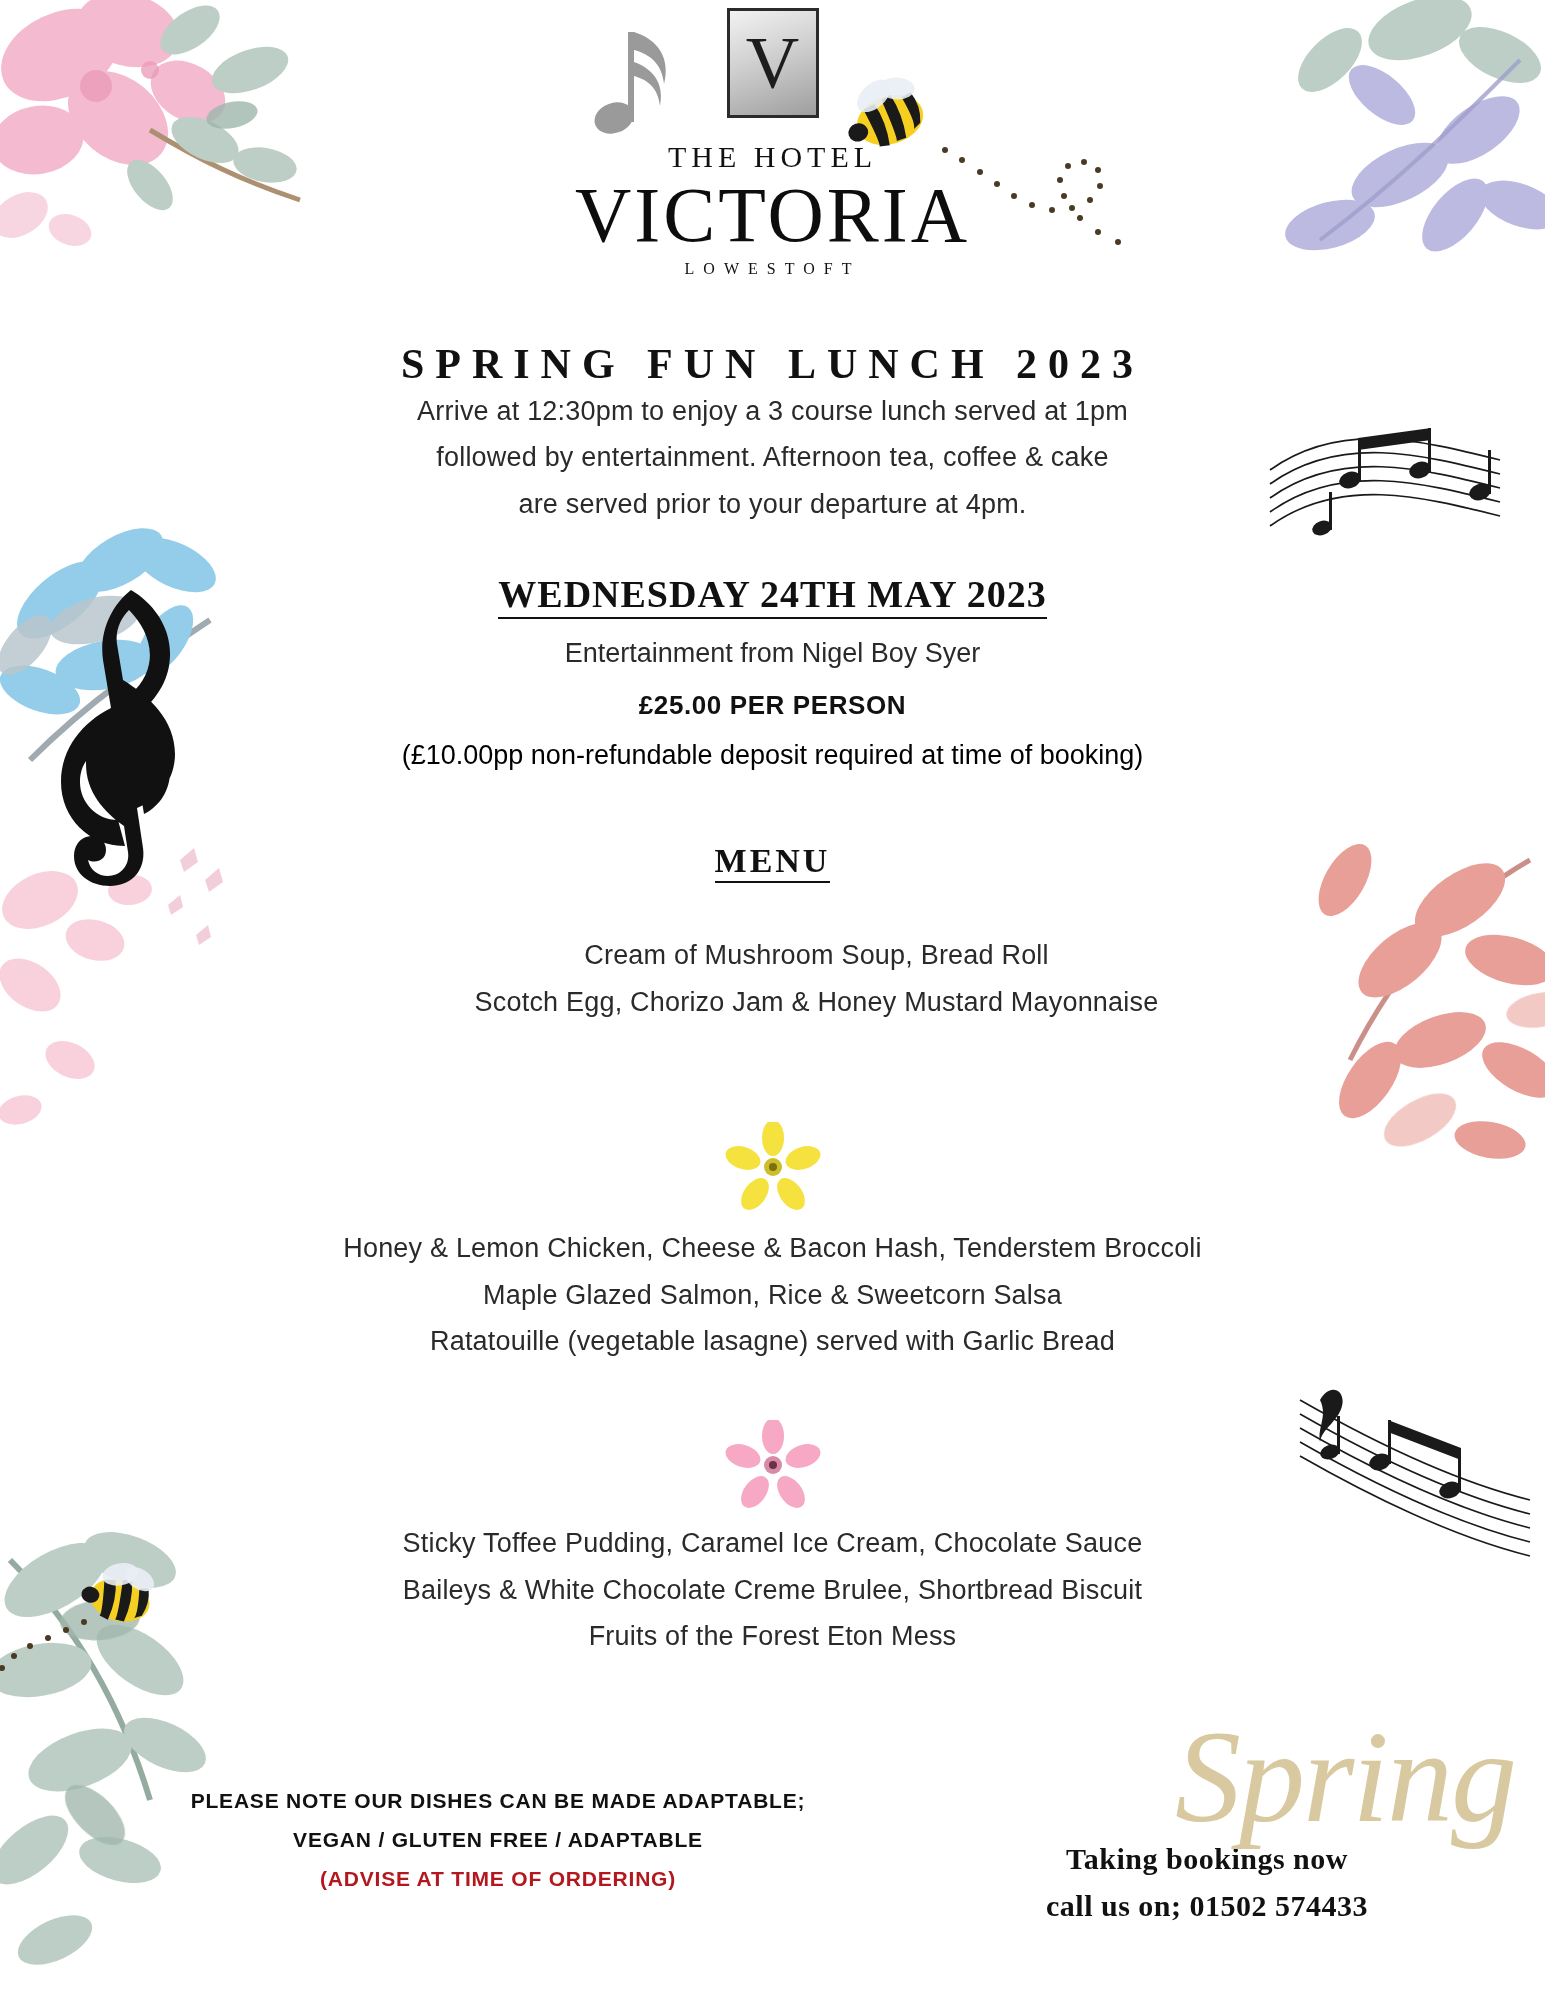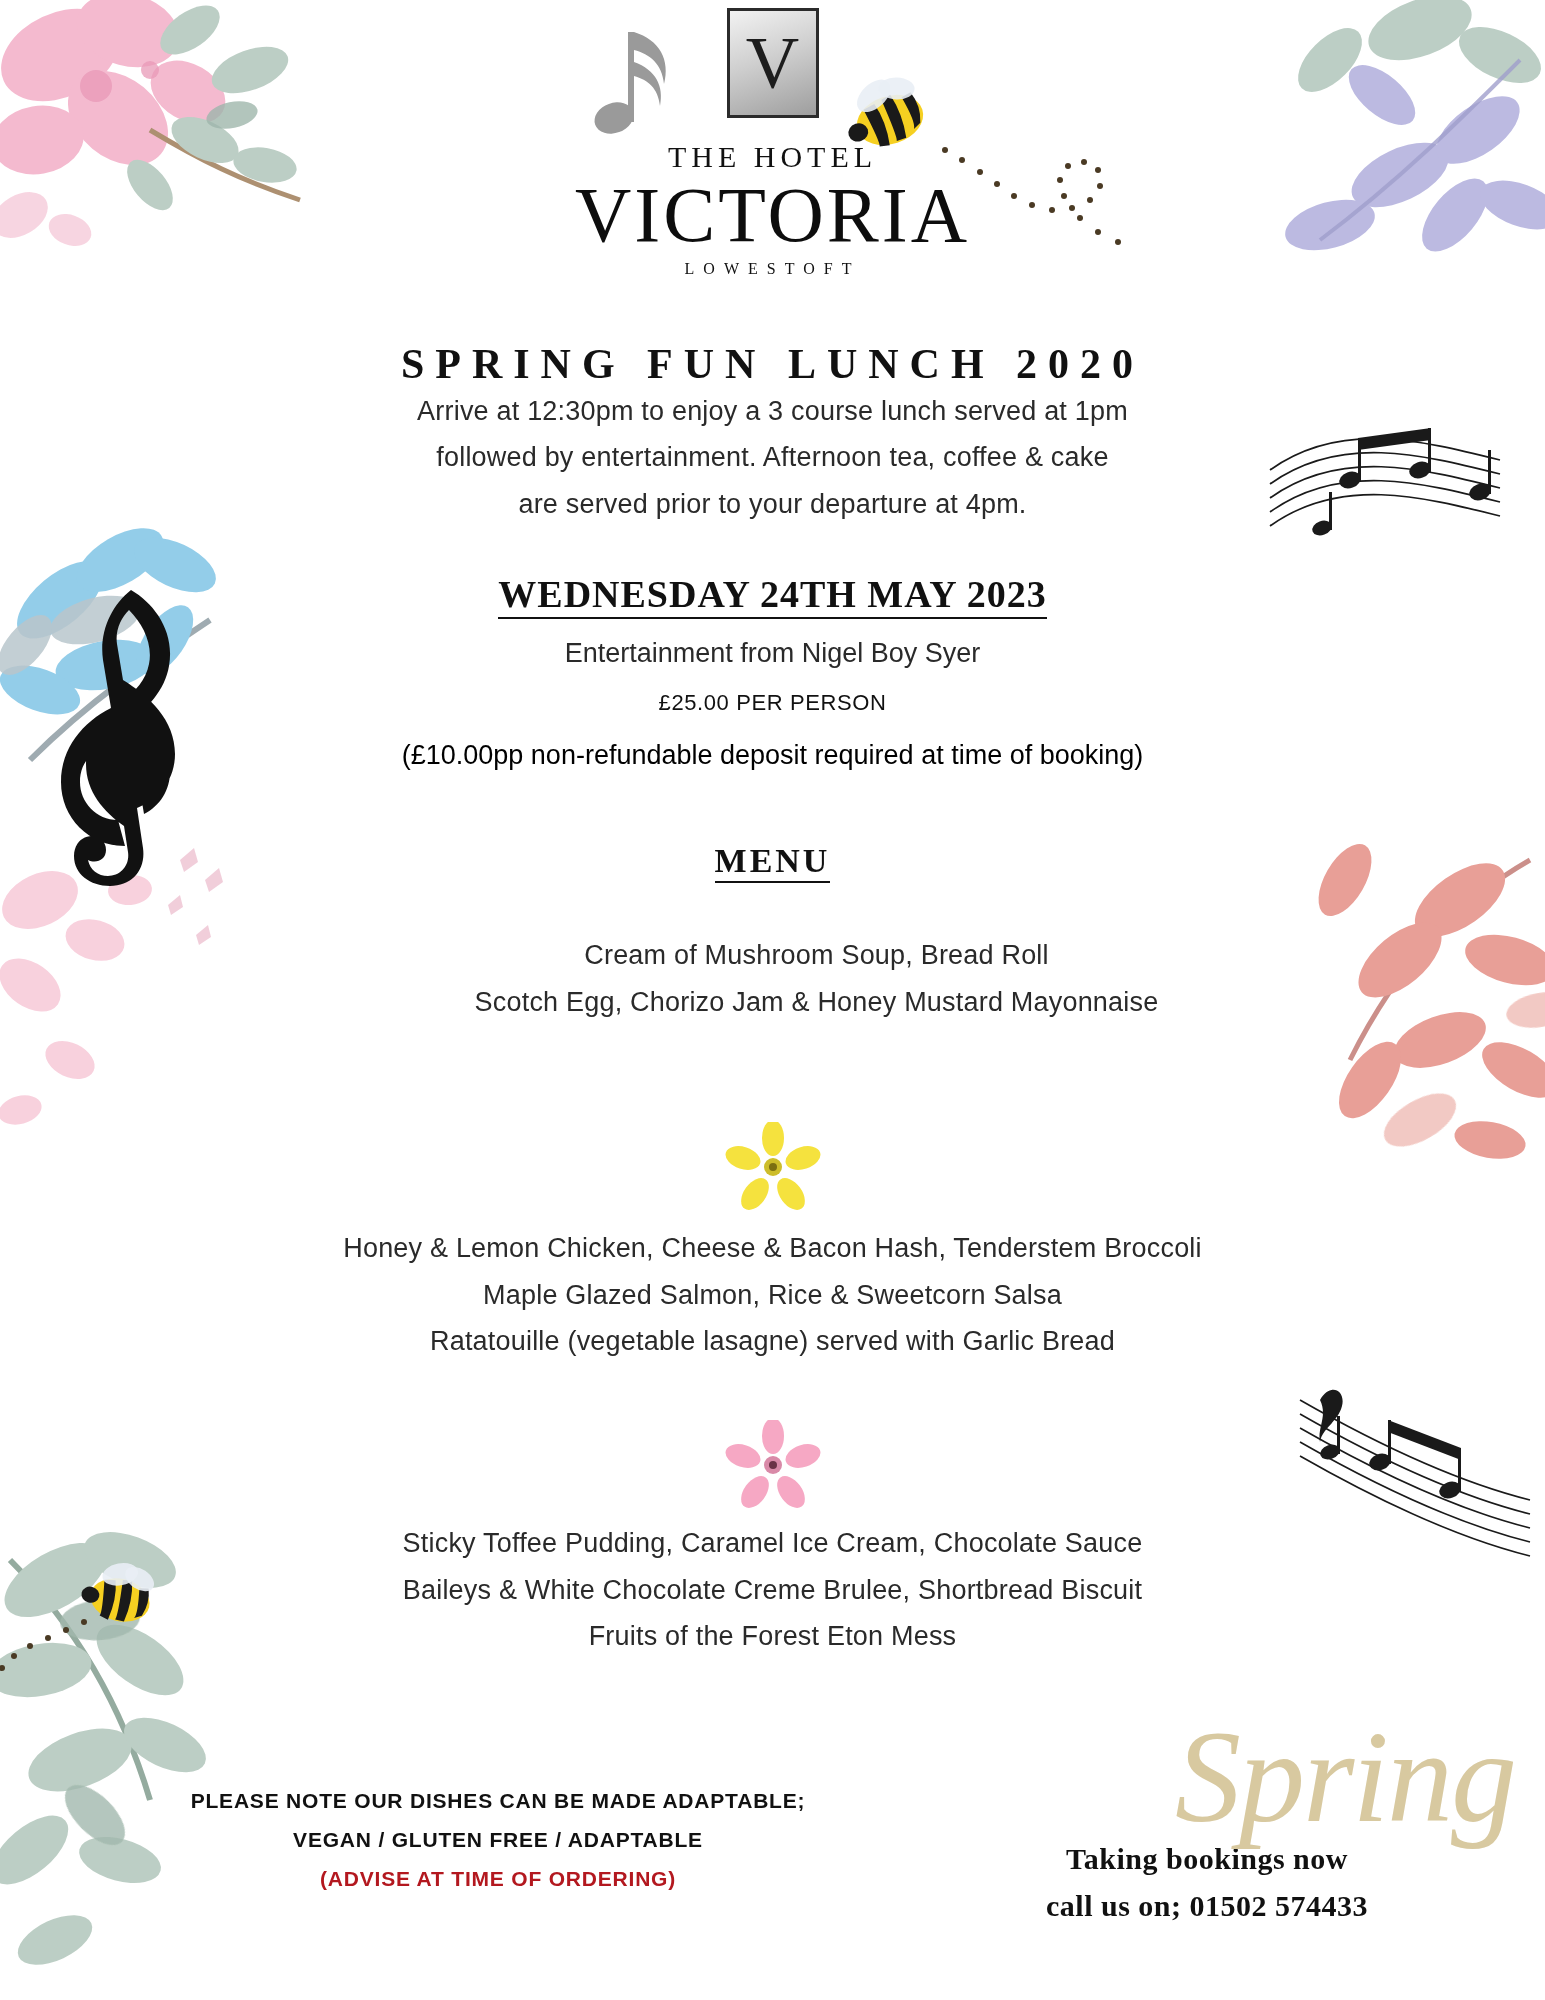"SPRING FUN LUNCH 2020" div.headline { text: 2020 -> 2023 }
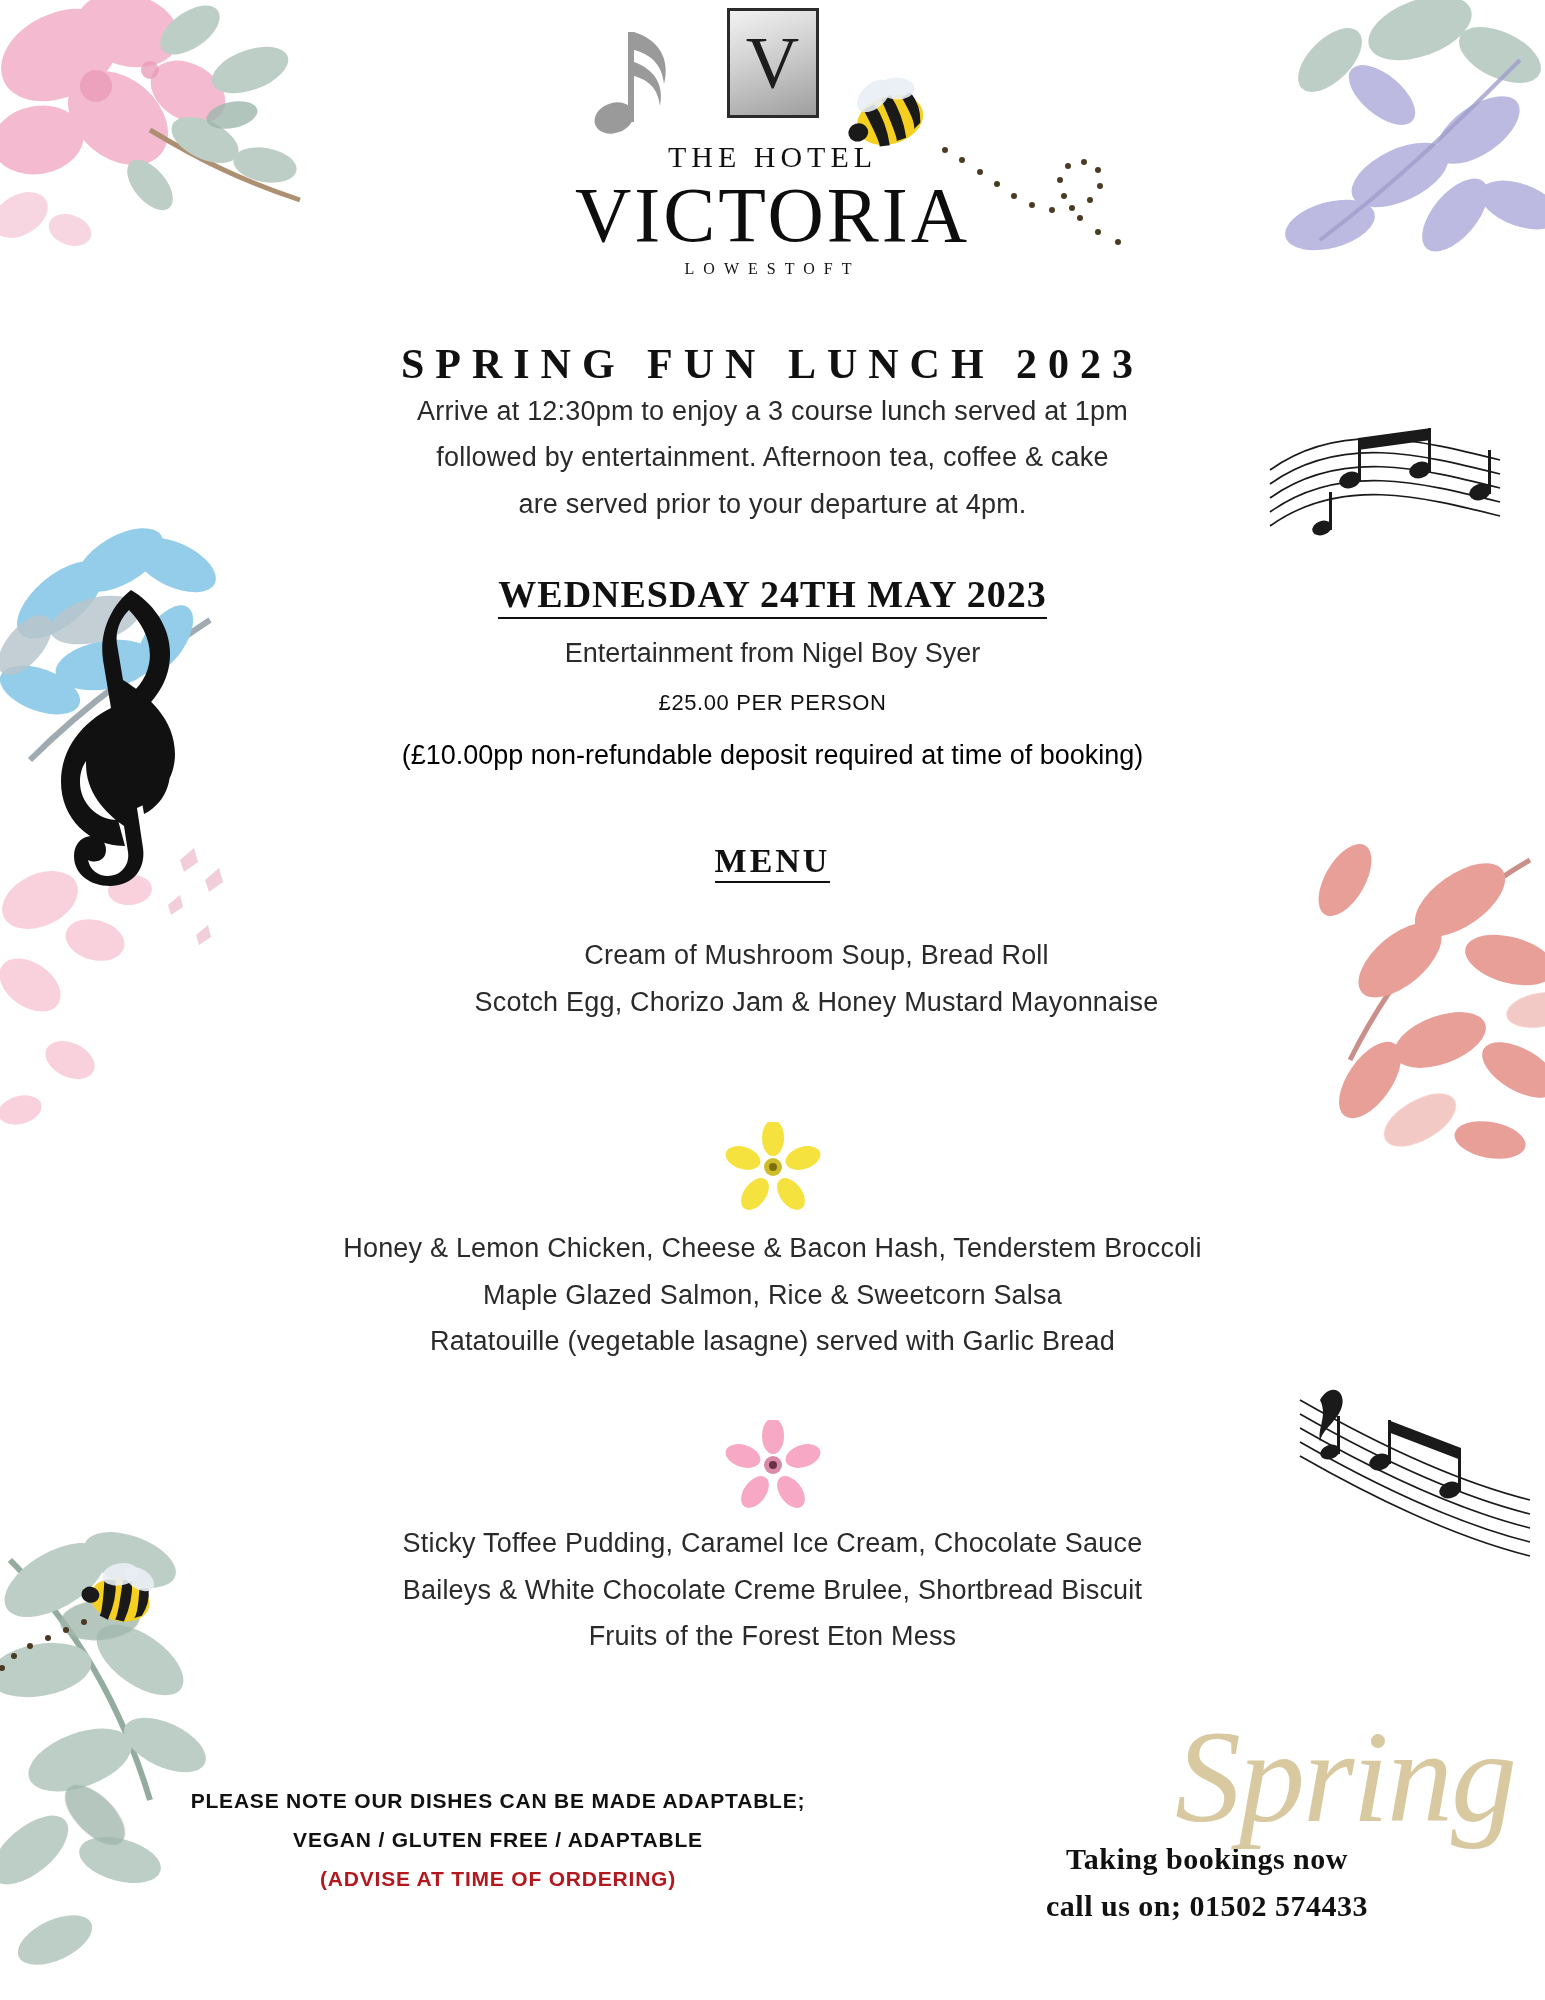"£25.00 PER PERSON" .price { font-size: 22px -> 26px; font-weight: normal -> bold }
